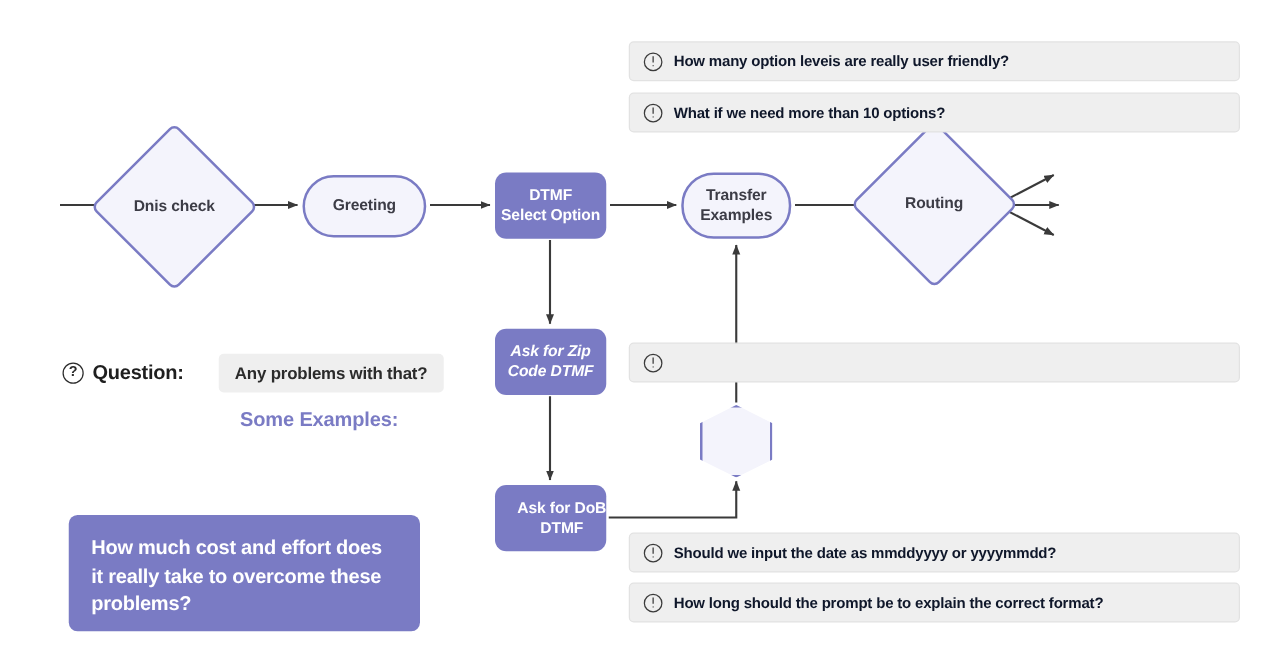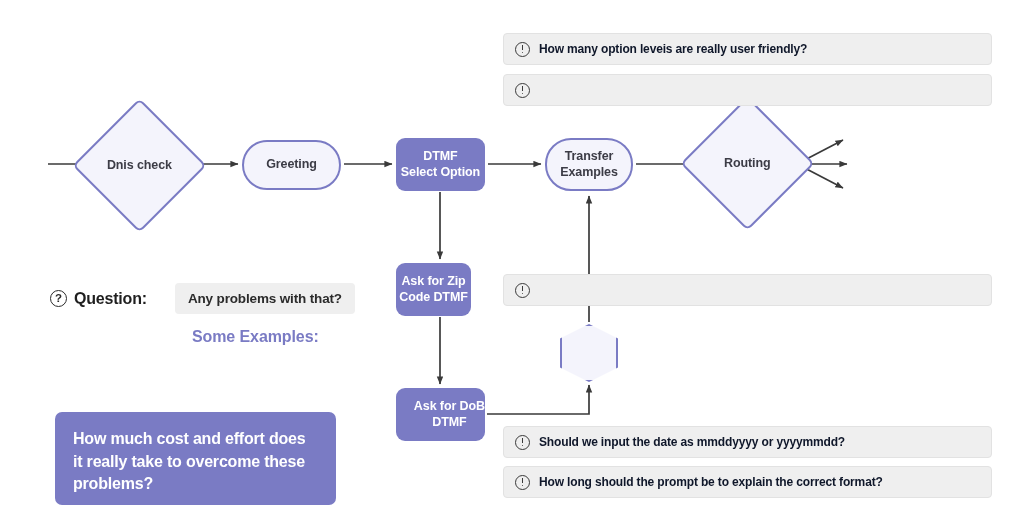"What if we need more" span { html: none -> <span>What if we need more than 10 options?</span> }
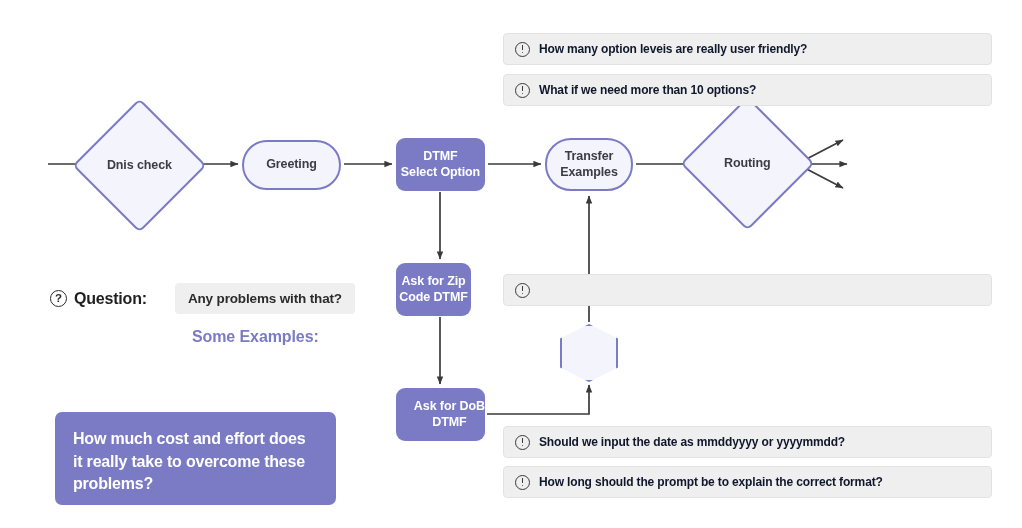"Ask for Zip" div.node { font-style: none -> italic; width: 75px -> 89px }
